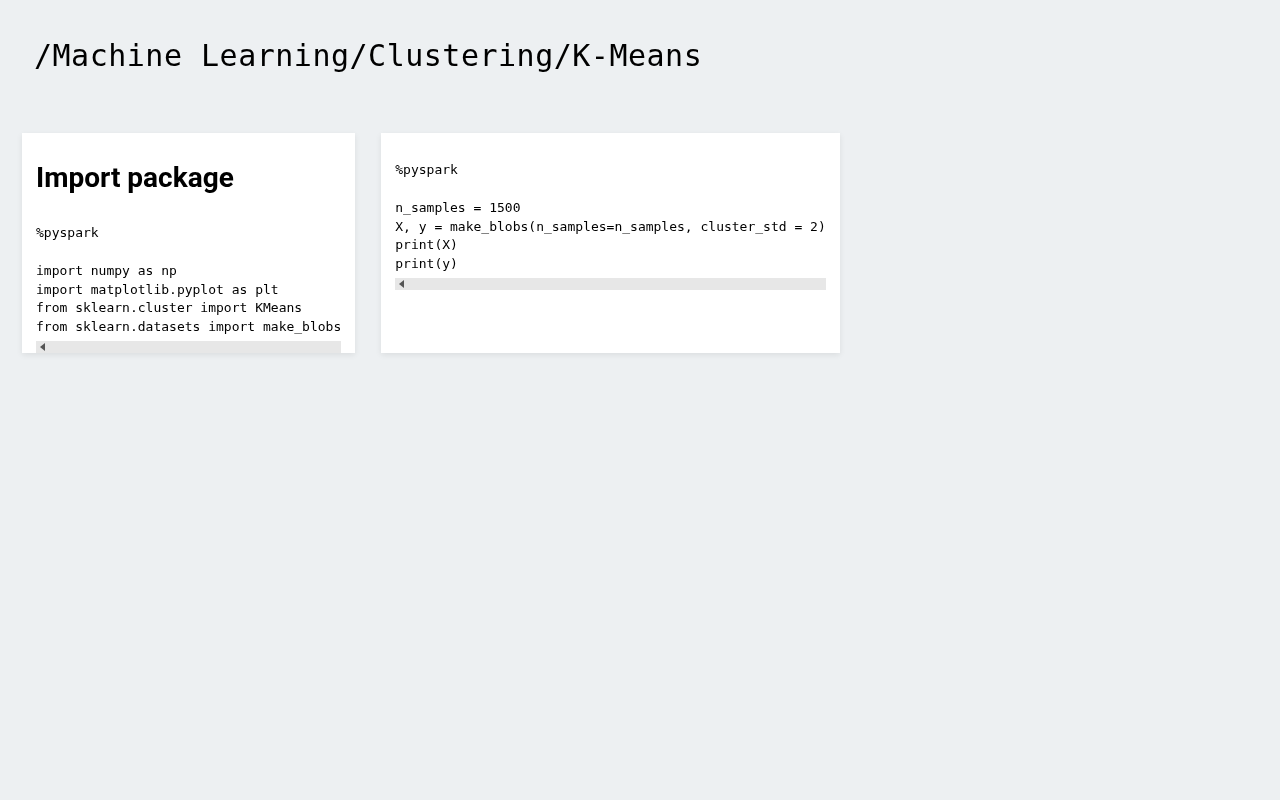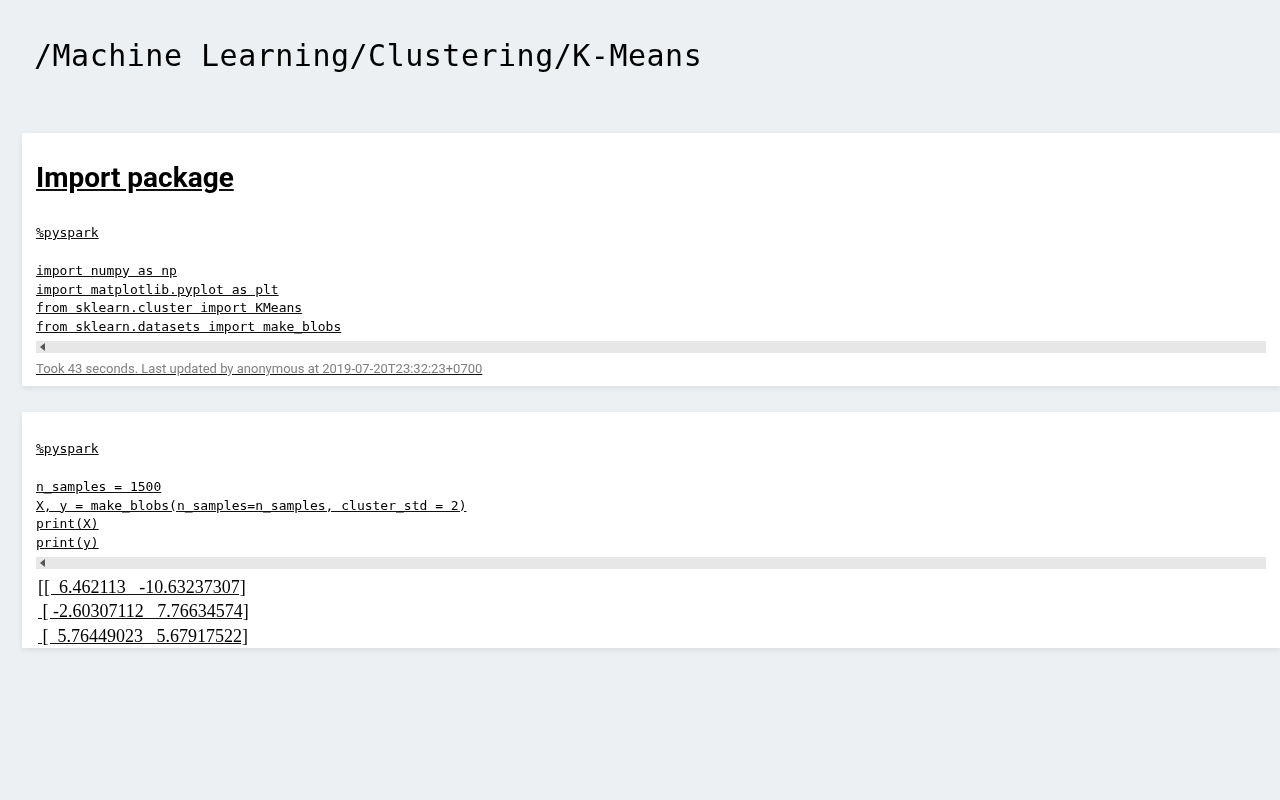"Import package" .content { flex-direction: column -> row; text-decoration: underline -> none }
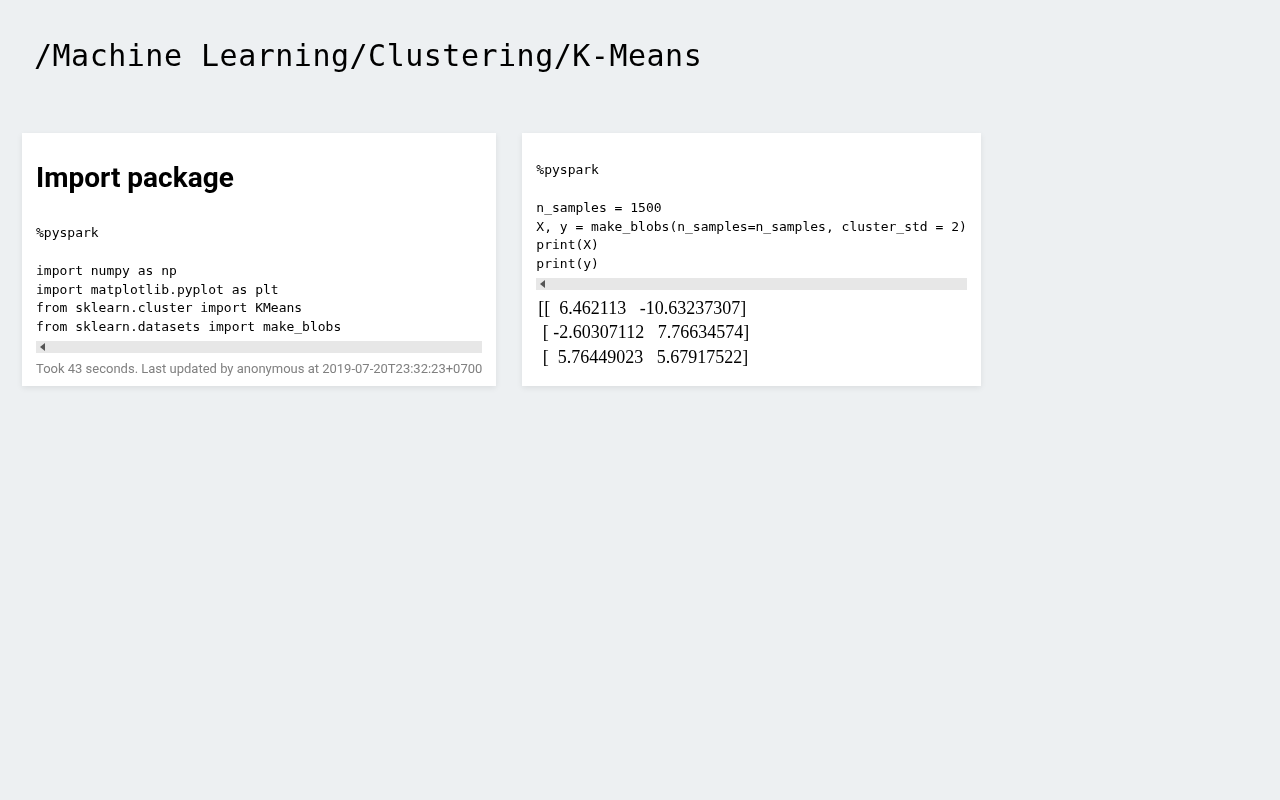"[[ 6.462113 -10.63237307]" div.output-block { html: <div>[[ 6.462113 -10.63237307] [ -2.60307112 7.76634574] [ 5.76449023 5.67917522]</div> -> none }
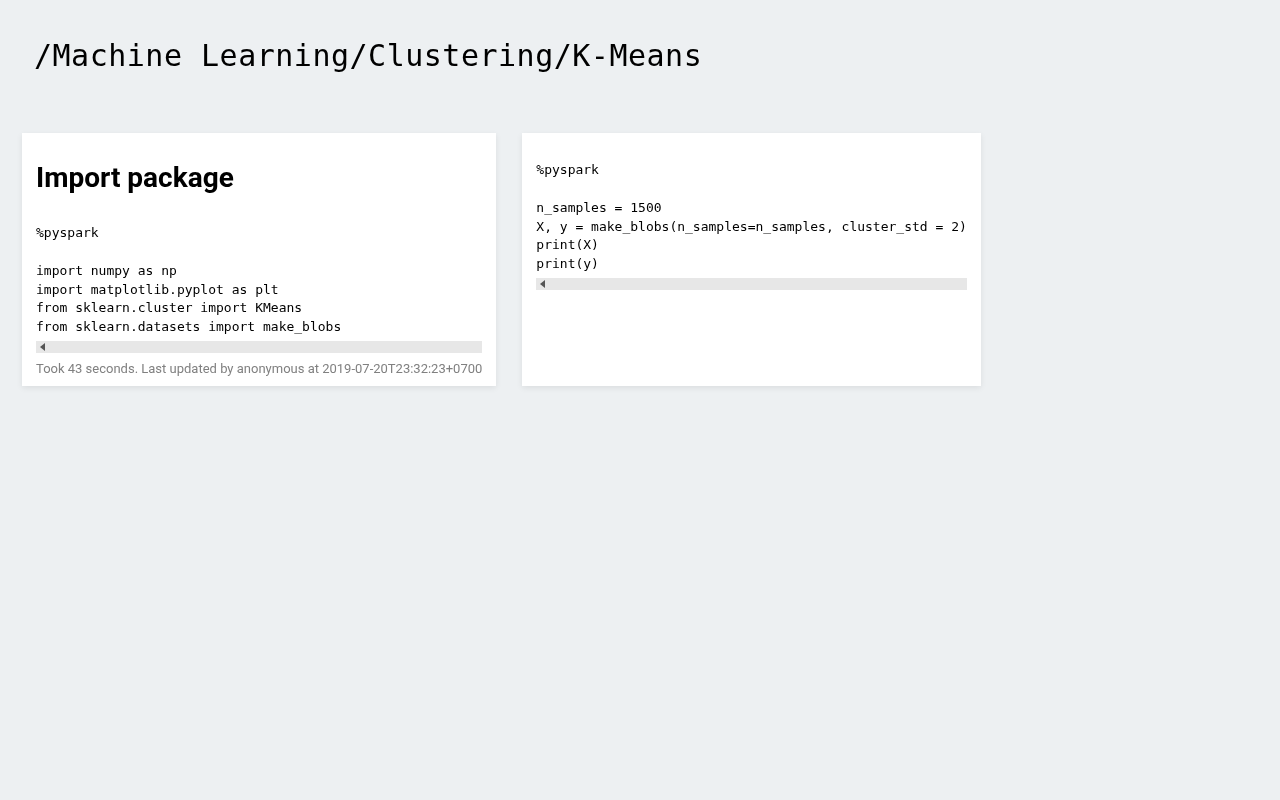"Took 43 seconds. Last updated" div.cell-status { html: <div>Took 43 seconds. Last updated by anonymous at 2019-07-20T23:32:23+0700</div> -> none }
